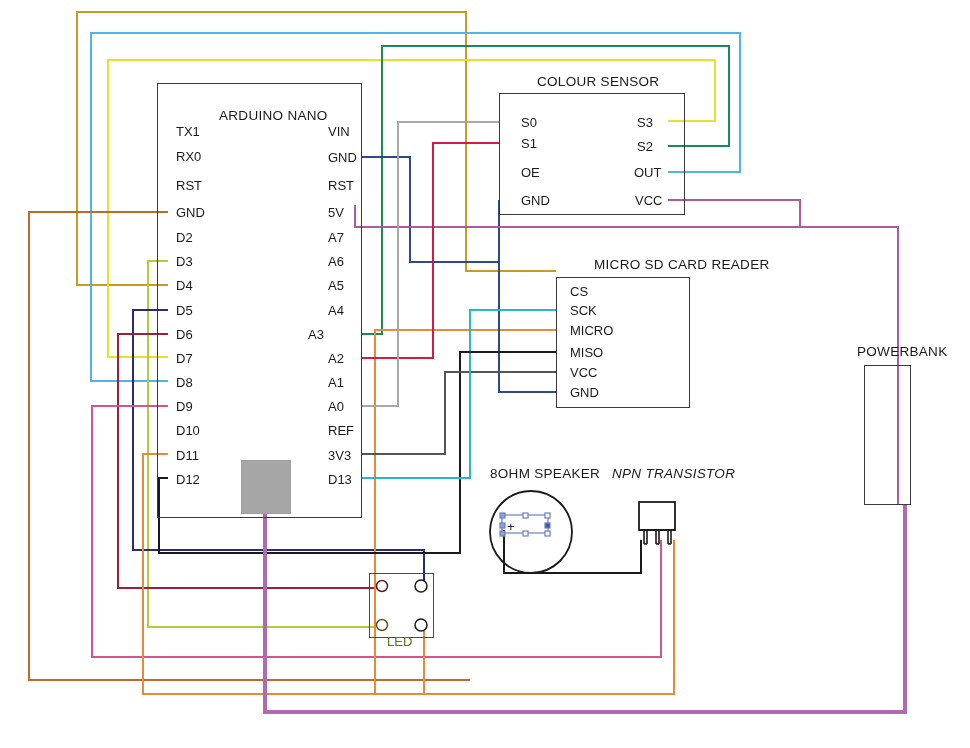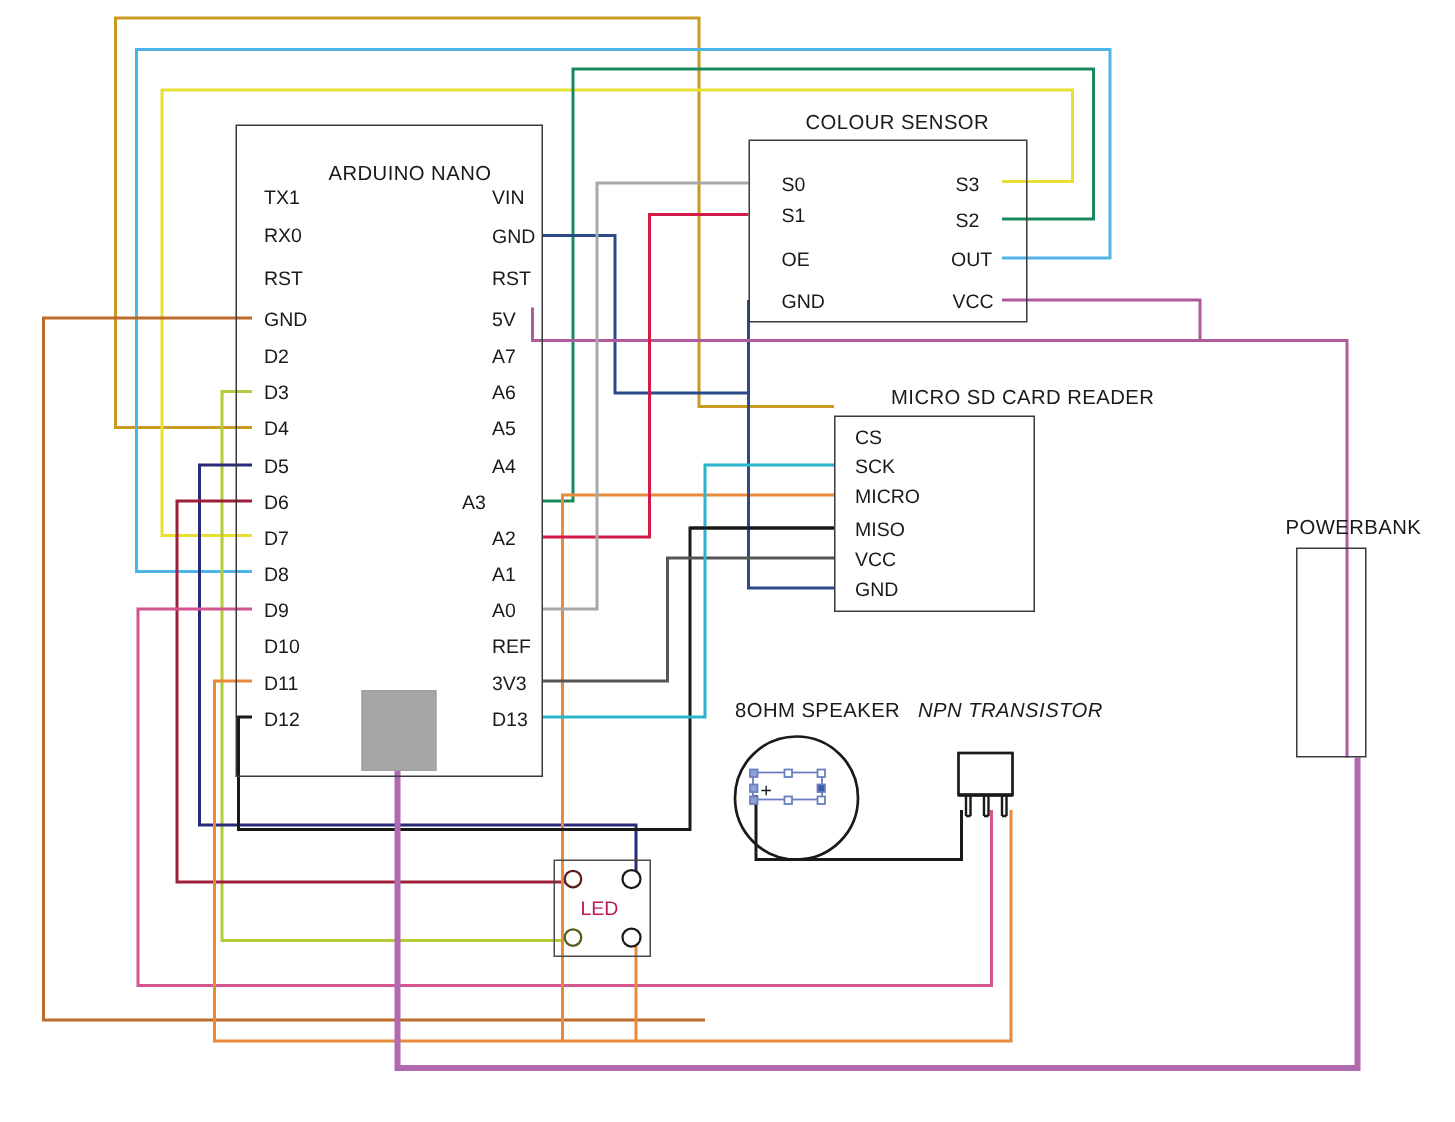"LED" .led-label { color: #be185d -> #4d7c0f; margin-top: none -> 36px }
